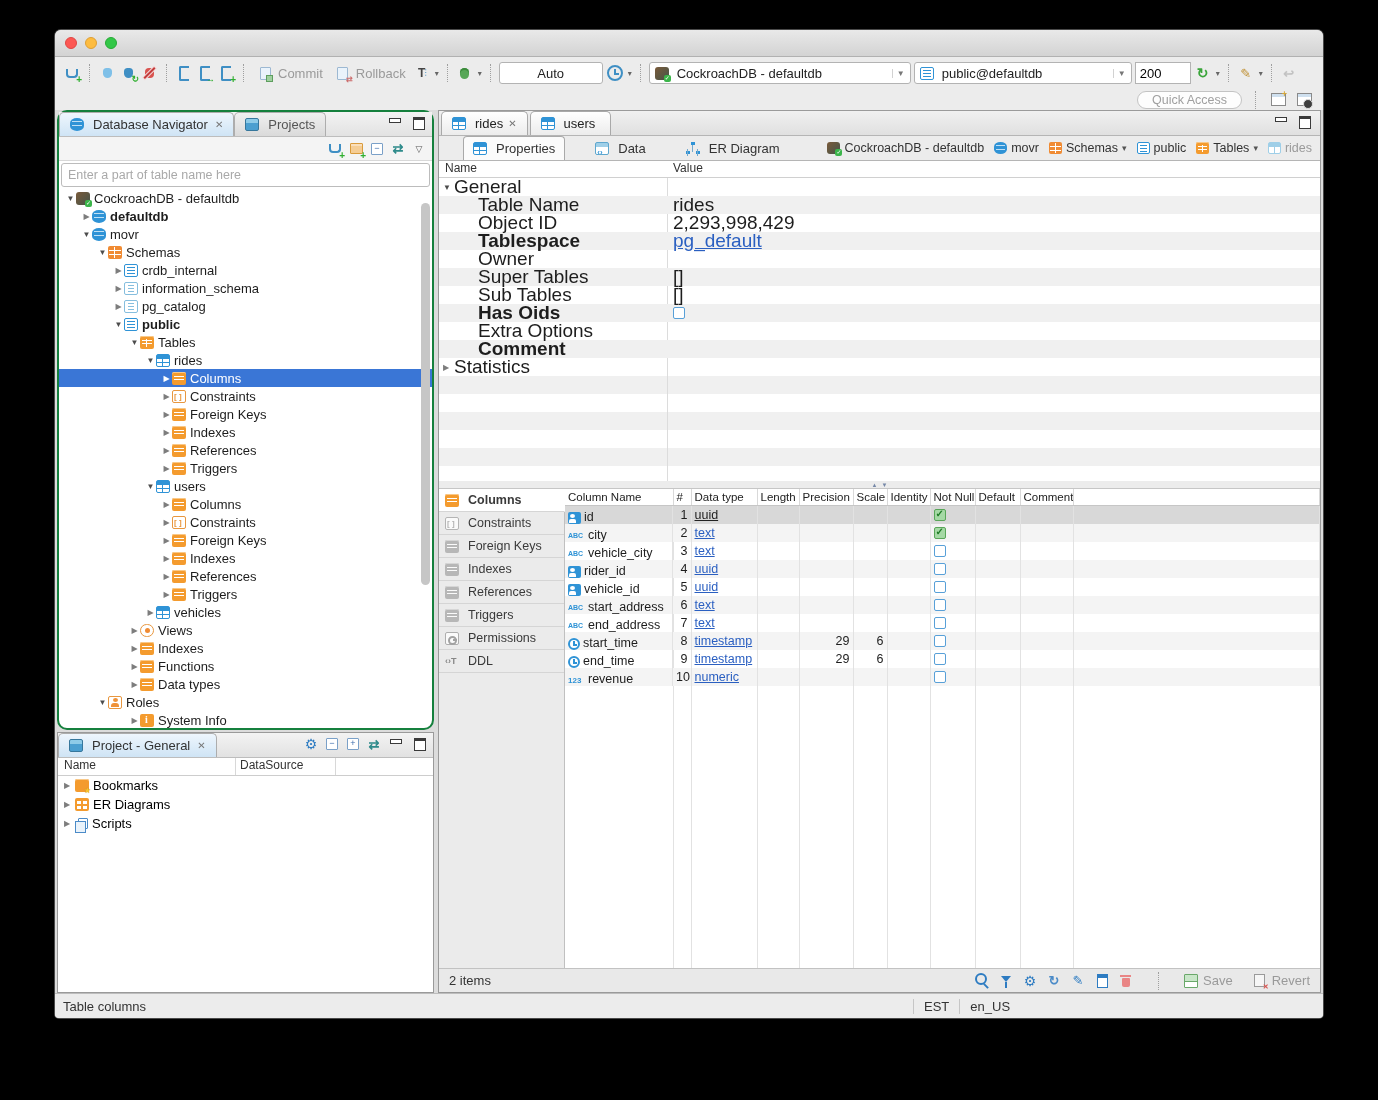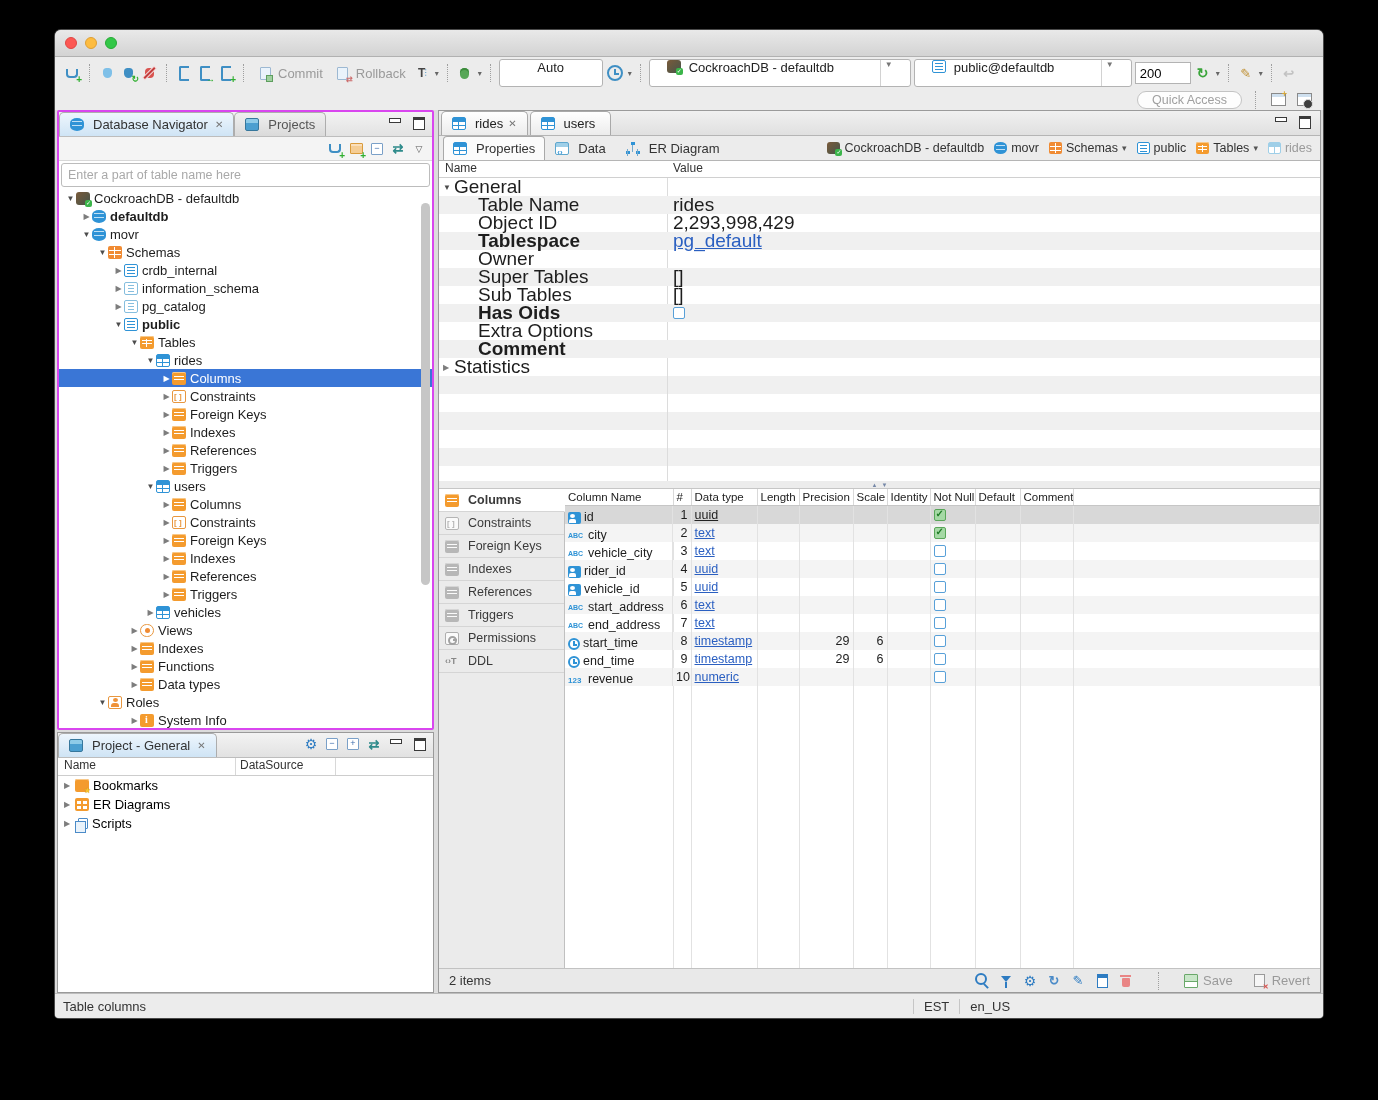"Auto" .combo { align-items: none -> center; height: 28px -> 22px; padding: 0 17px -> 0 5px }
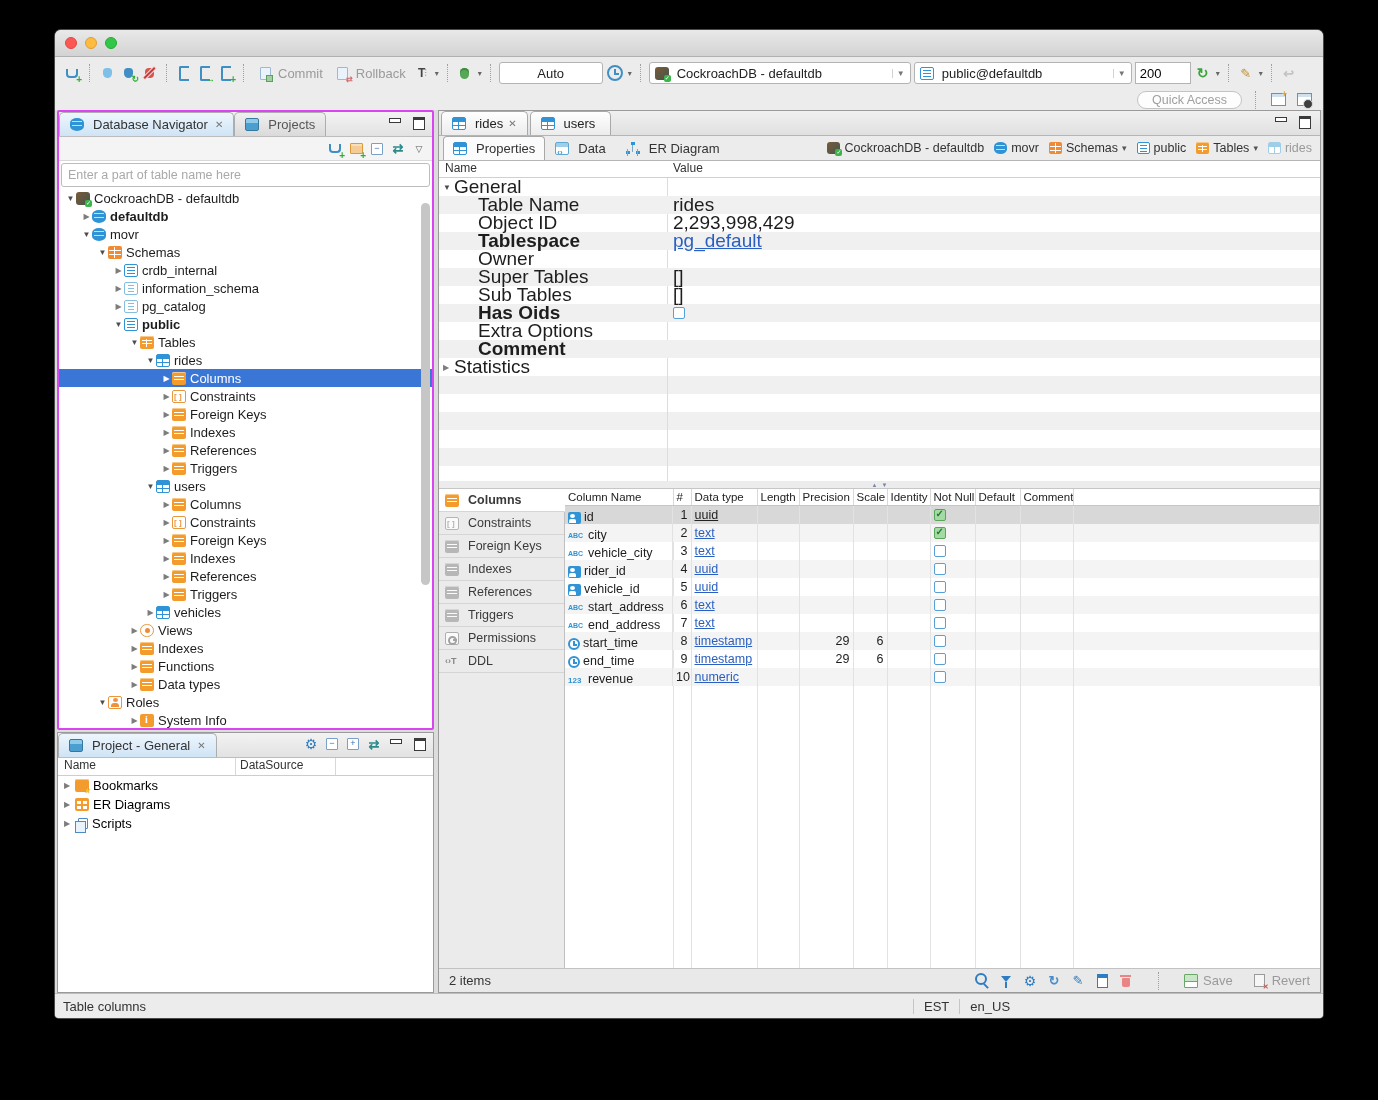"Database Navigator" .navigator { border: 2px solid #d946ef -> 2px solid #15803d; border-radius: 2px -> 10px }
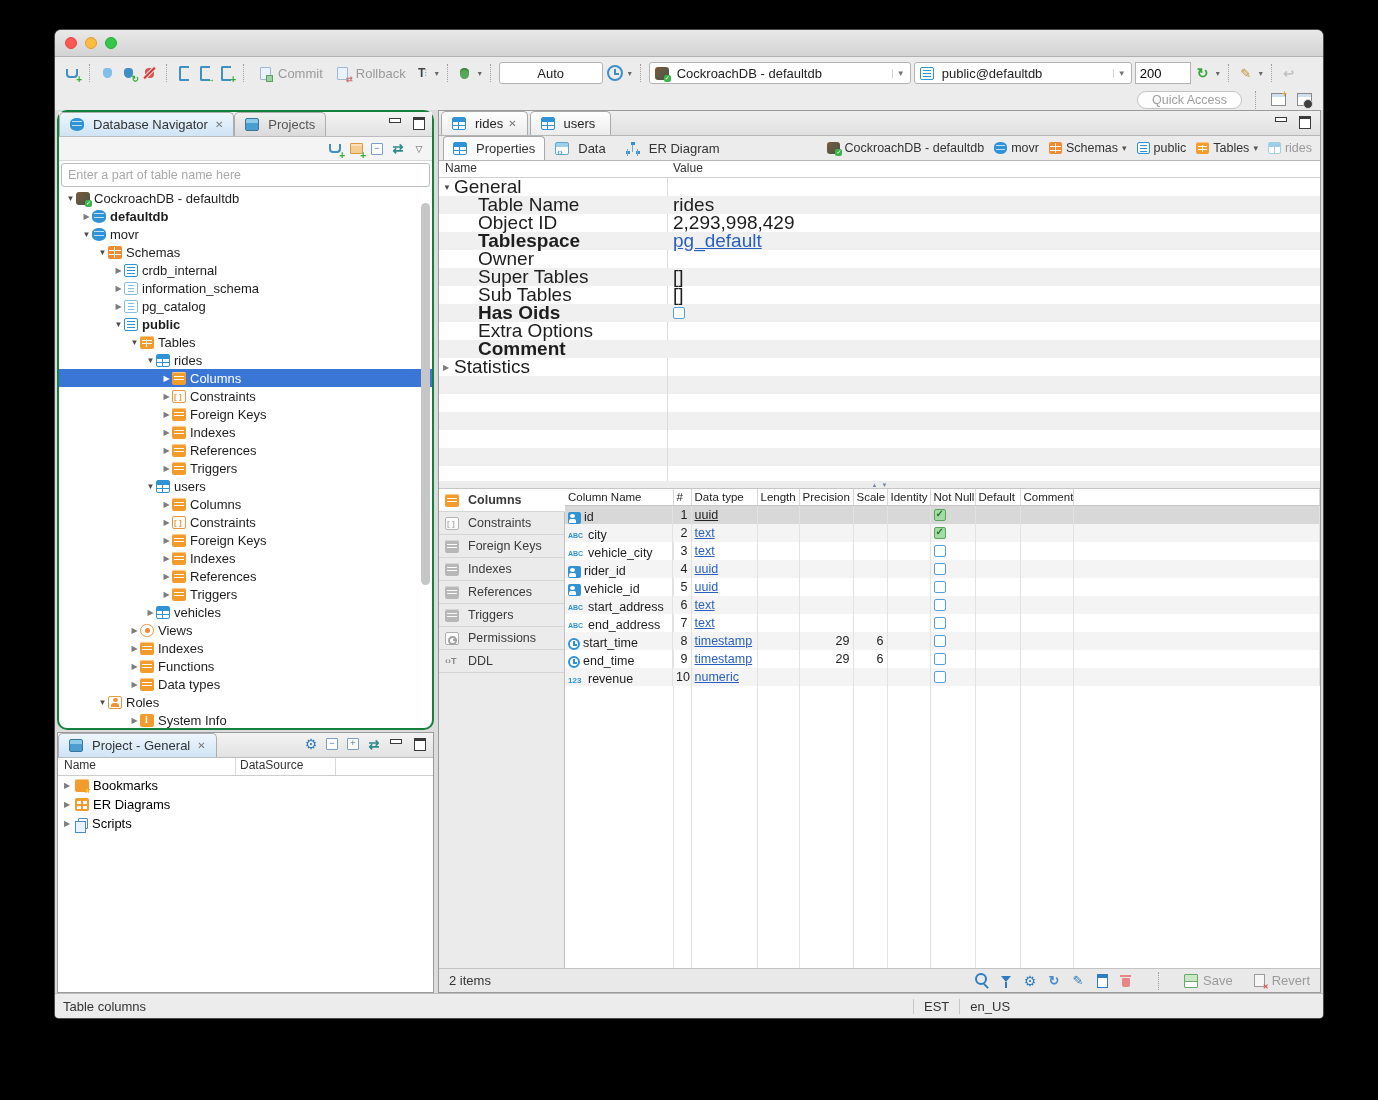"Properties" .stab { margin-left: none -> 20px }
